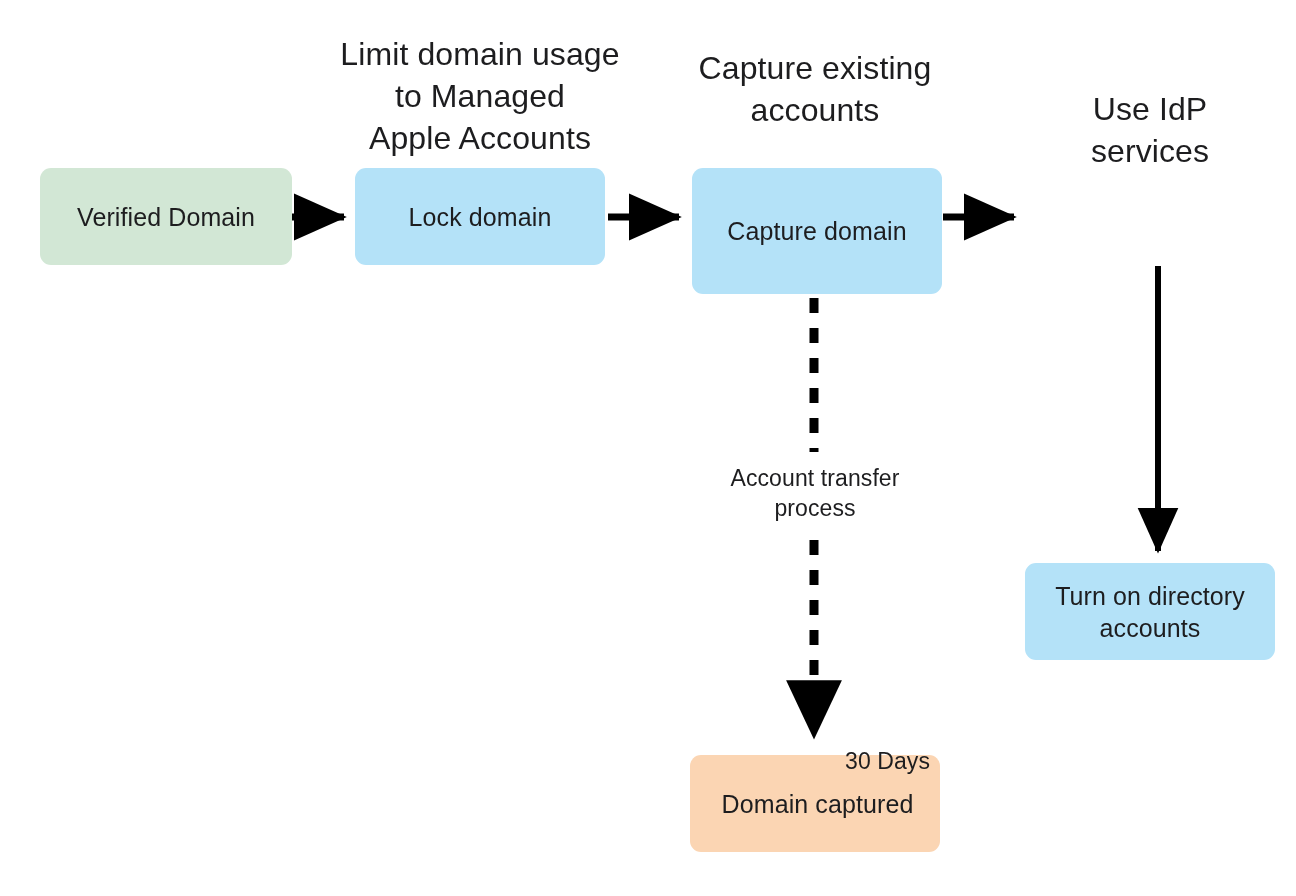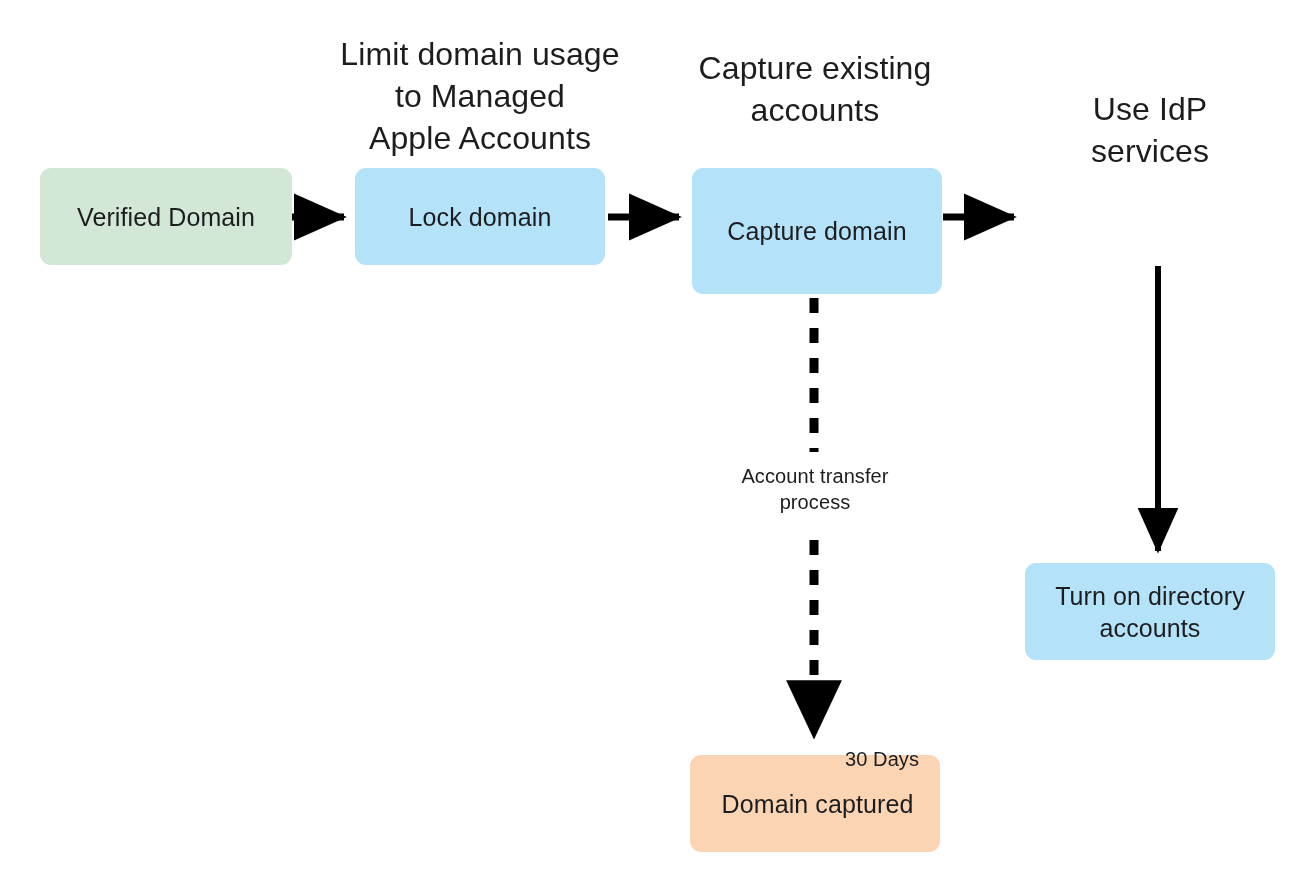"Account transfer" .edge-label { font-size: 20px -> 23px }
